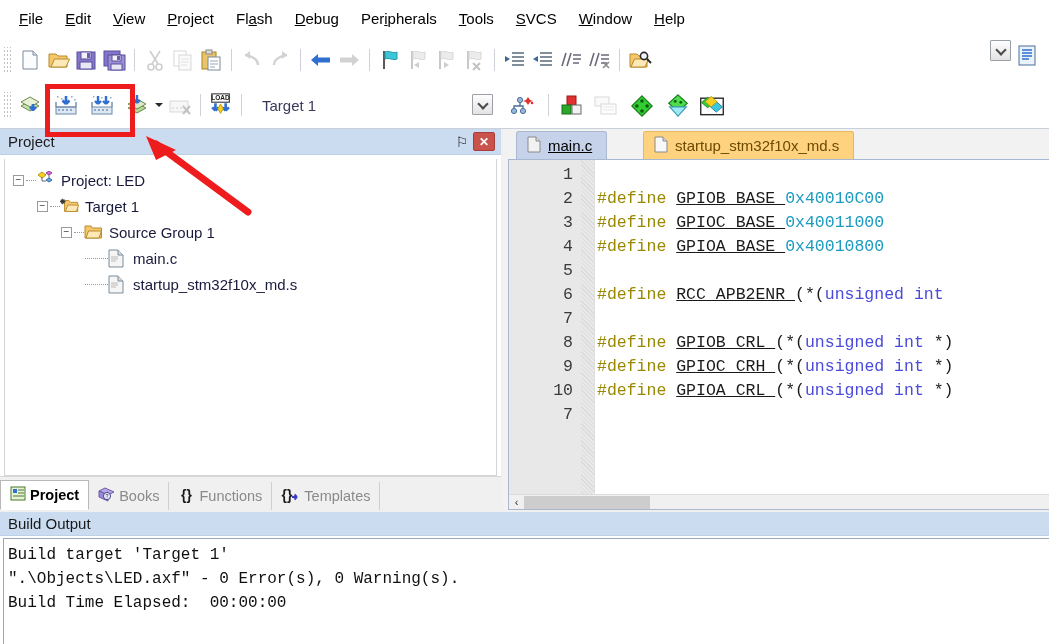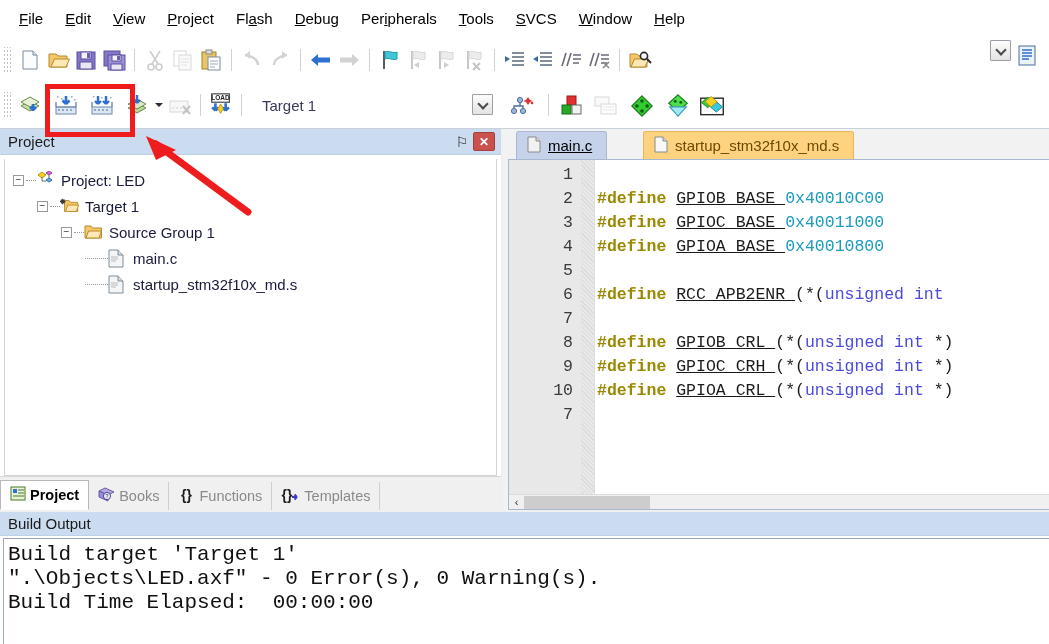"#define" .k-define { font-weight: bold -> none }
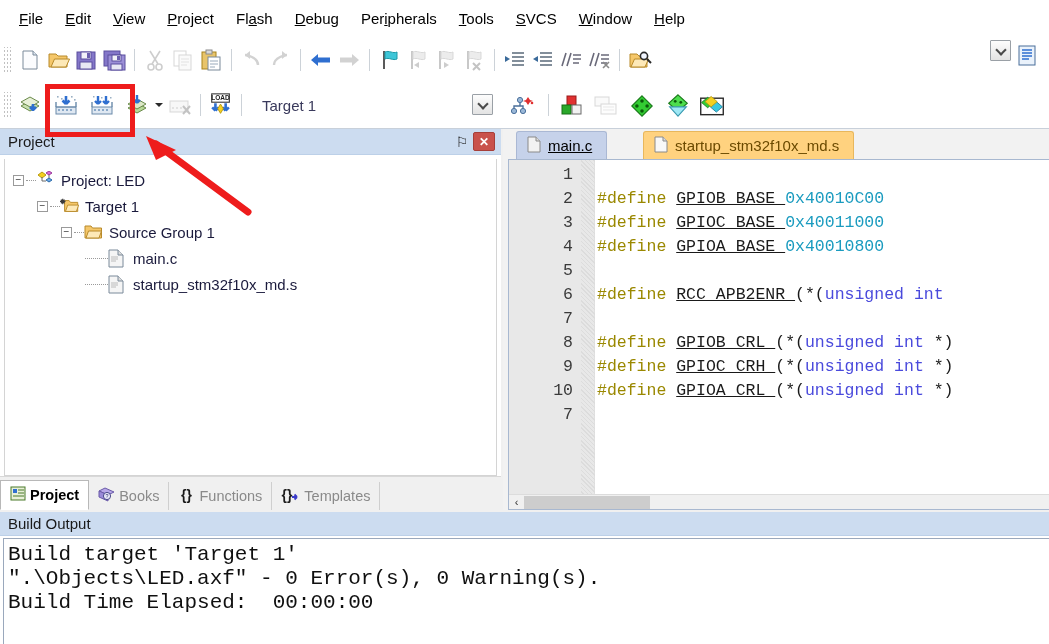"Build target 'Target 1'" .build-body { font-size: 21px -> 16px }
